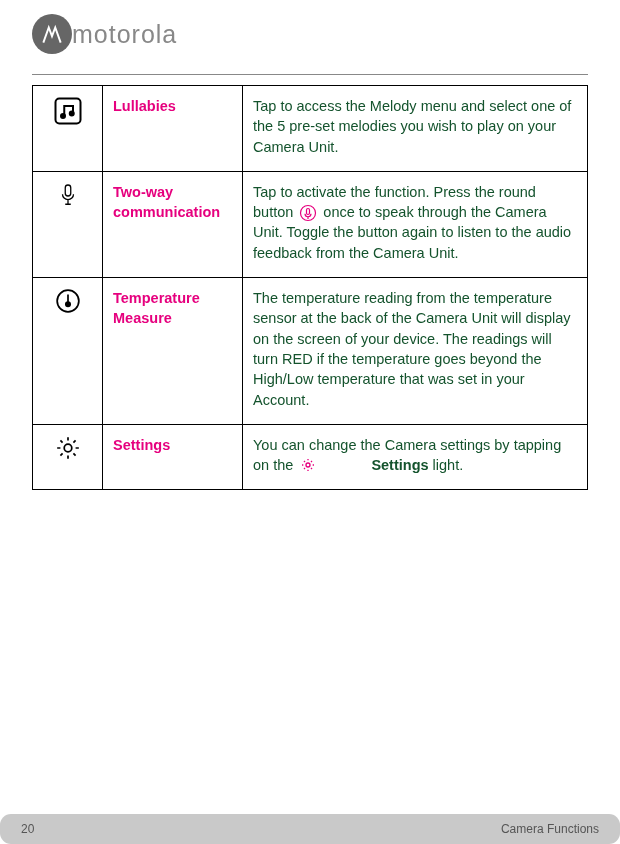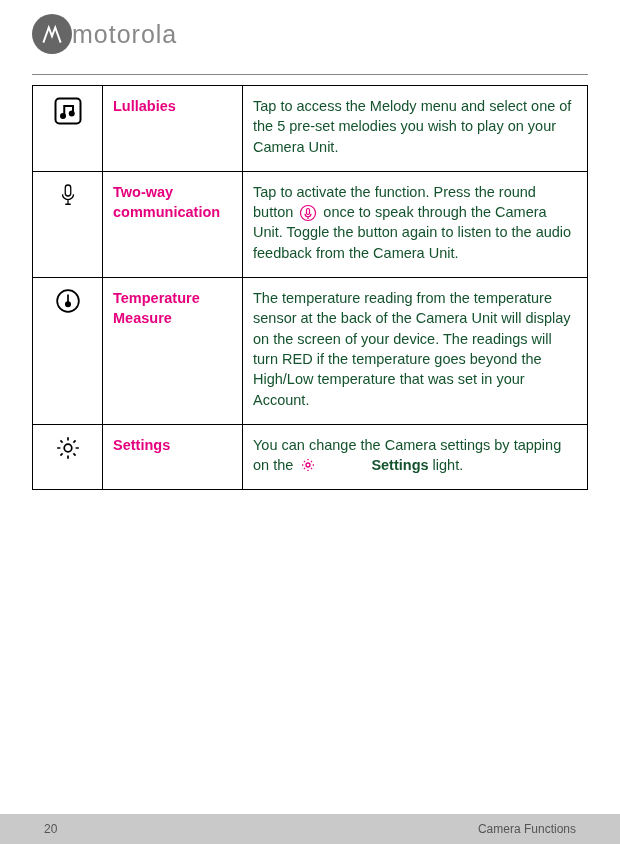"20" .footer { border-radius: none -> 11px; padding: 0 44px -> 0 21px }
